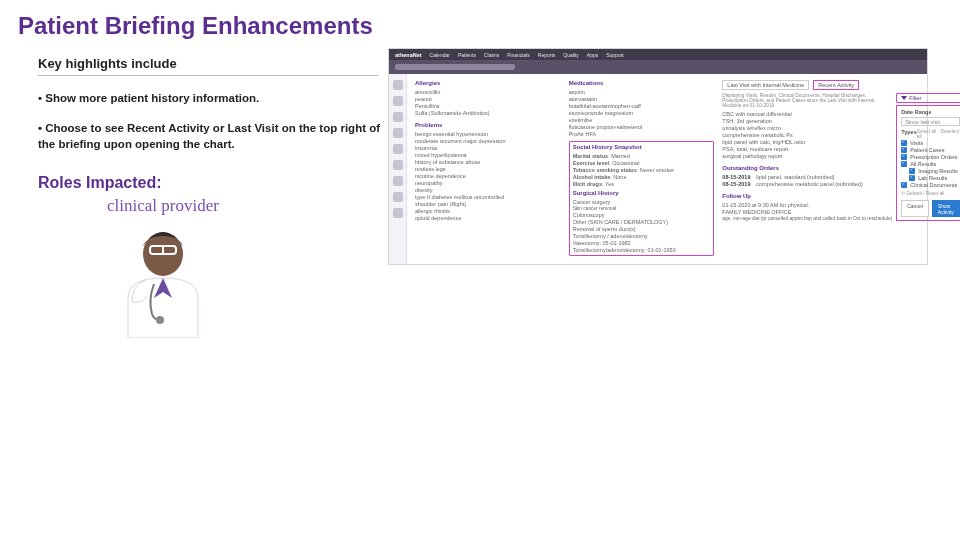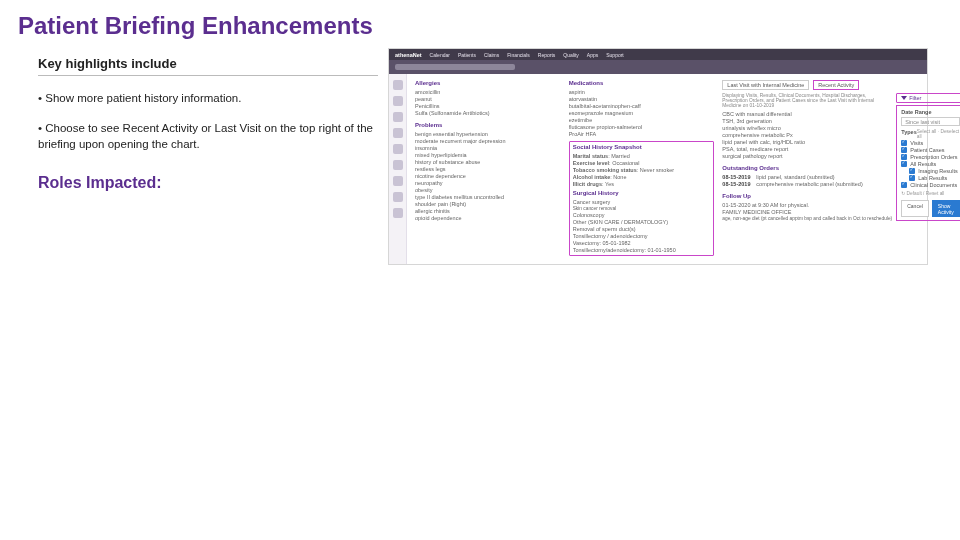"• Show more patient history" .bullet { font-weight: 400 -> 700 }
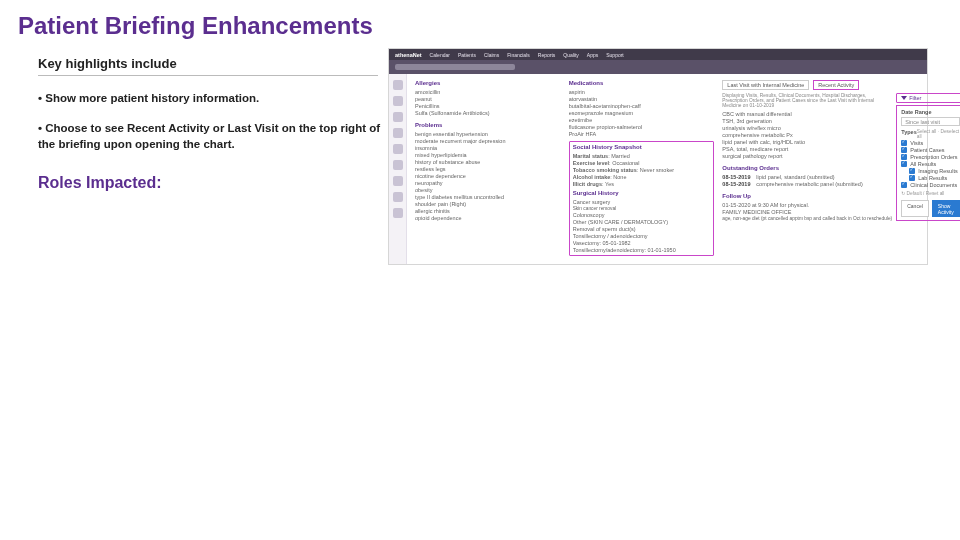"clinical provider" div.clinical-block { html: none -> <div> <div>clinical provider</div> <svg> <ellipse></ellipse> <path></path> <rect></rect> <line></line> <path></path> <path></path> <path></path> <path></path> <circle></circle> </svg> </div> }
